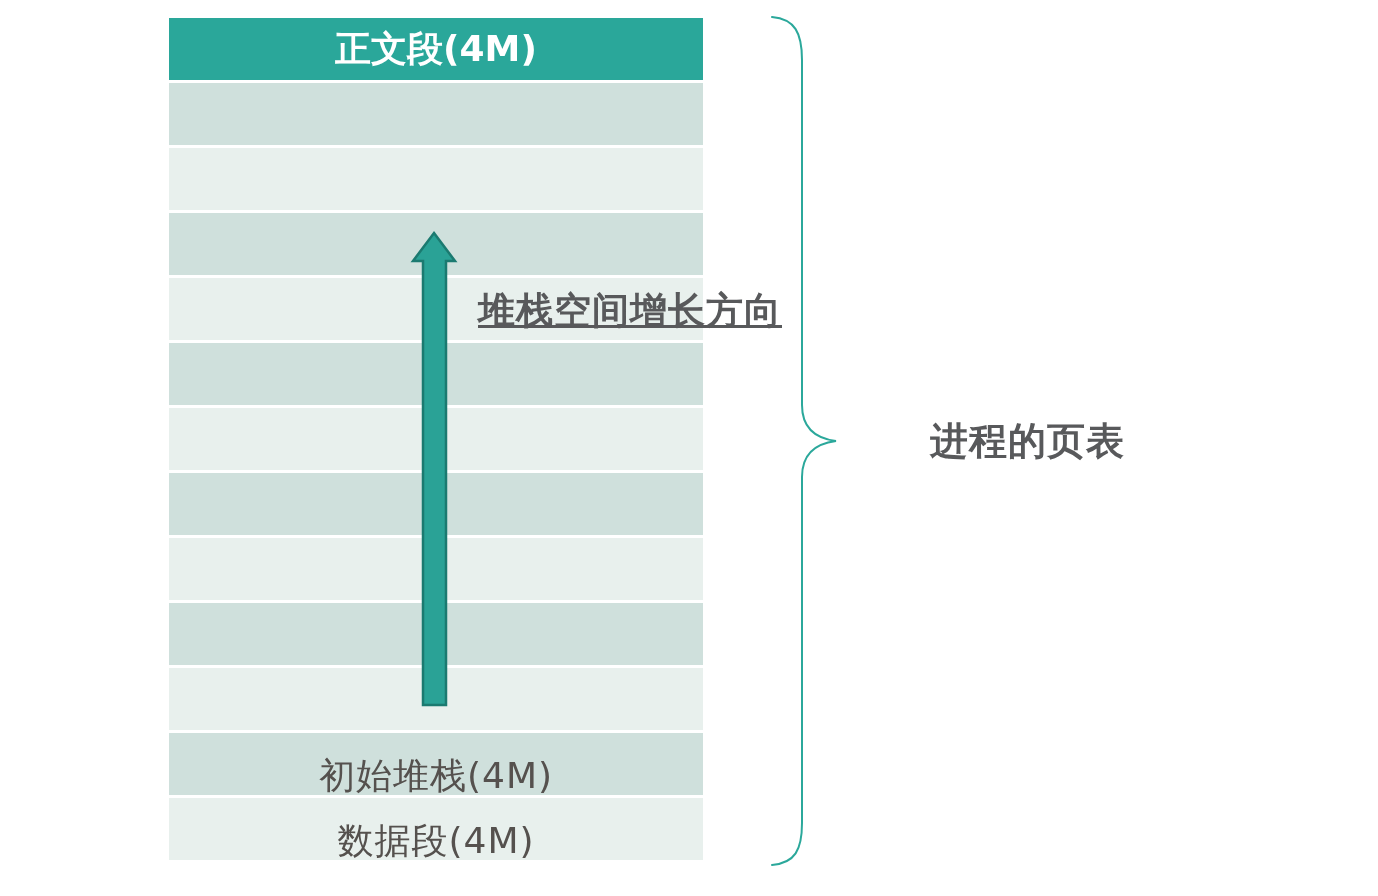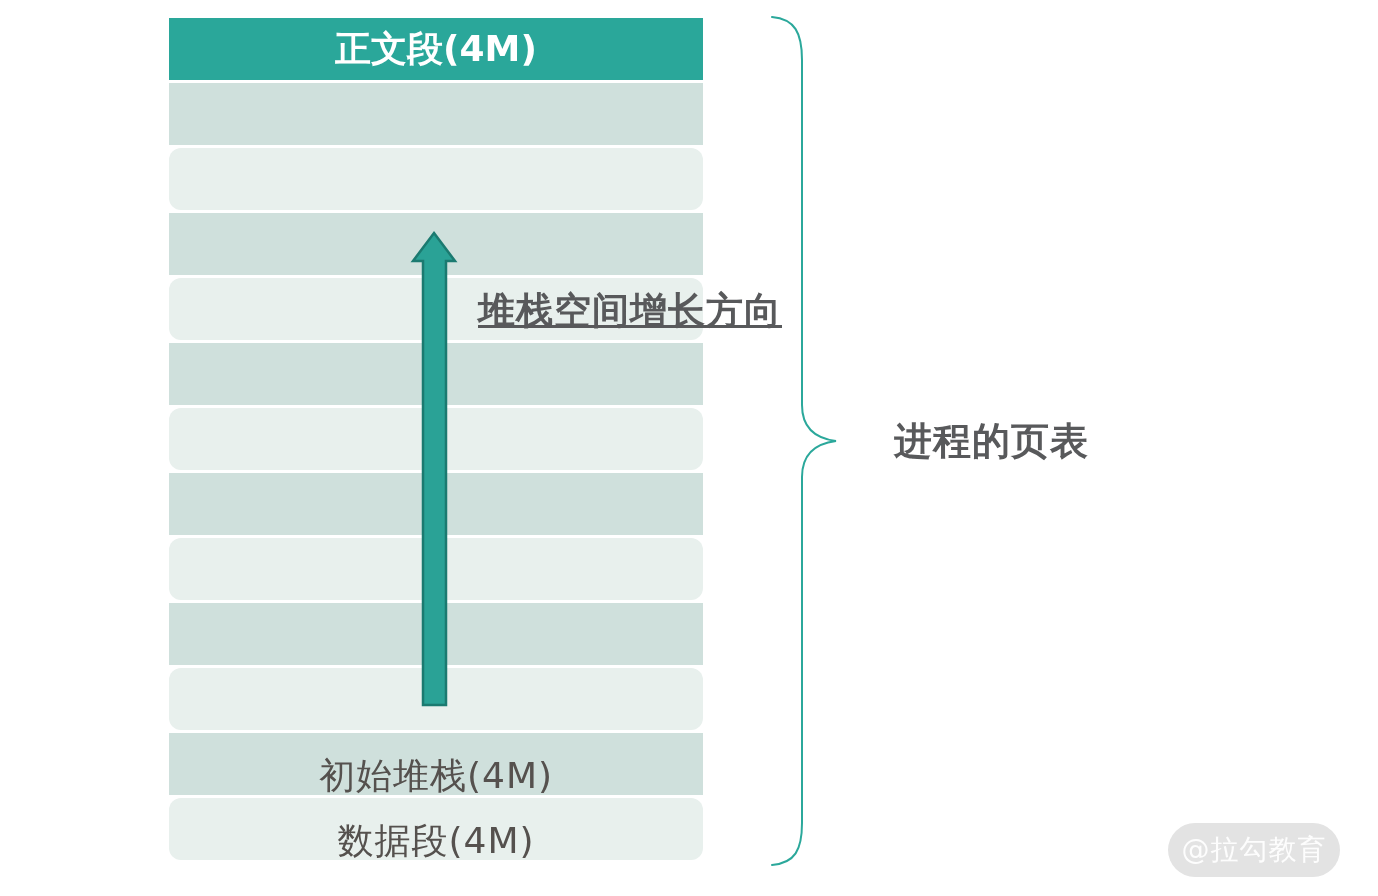"进程的页表" .brace-label { left: 894px -> 930px }
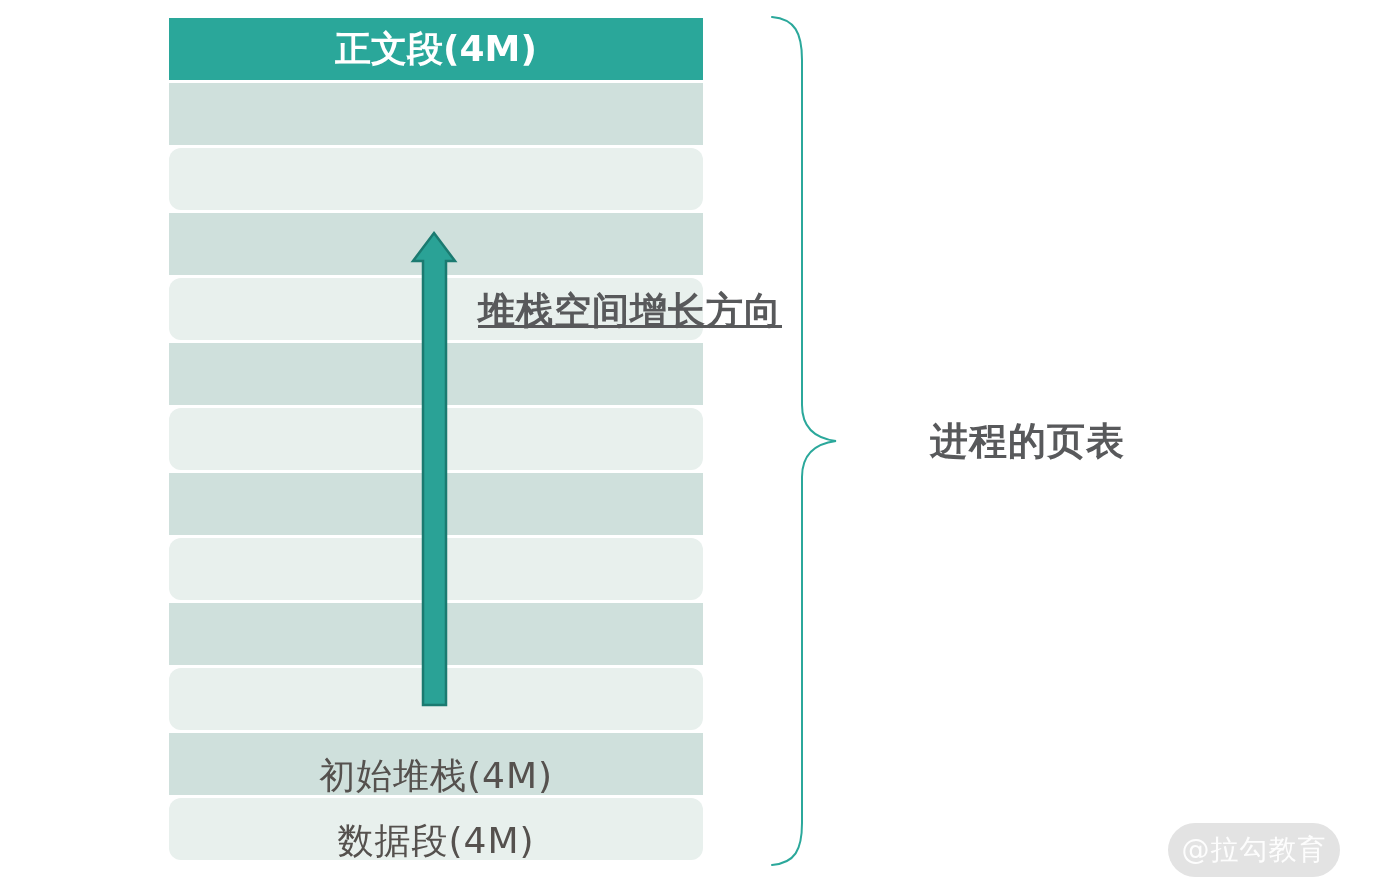"数据段(4M)" .row.light { border-radius: 12px -> none }
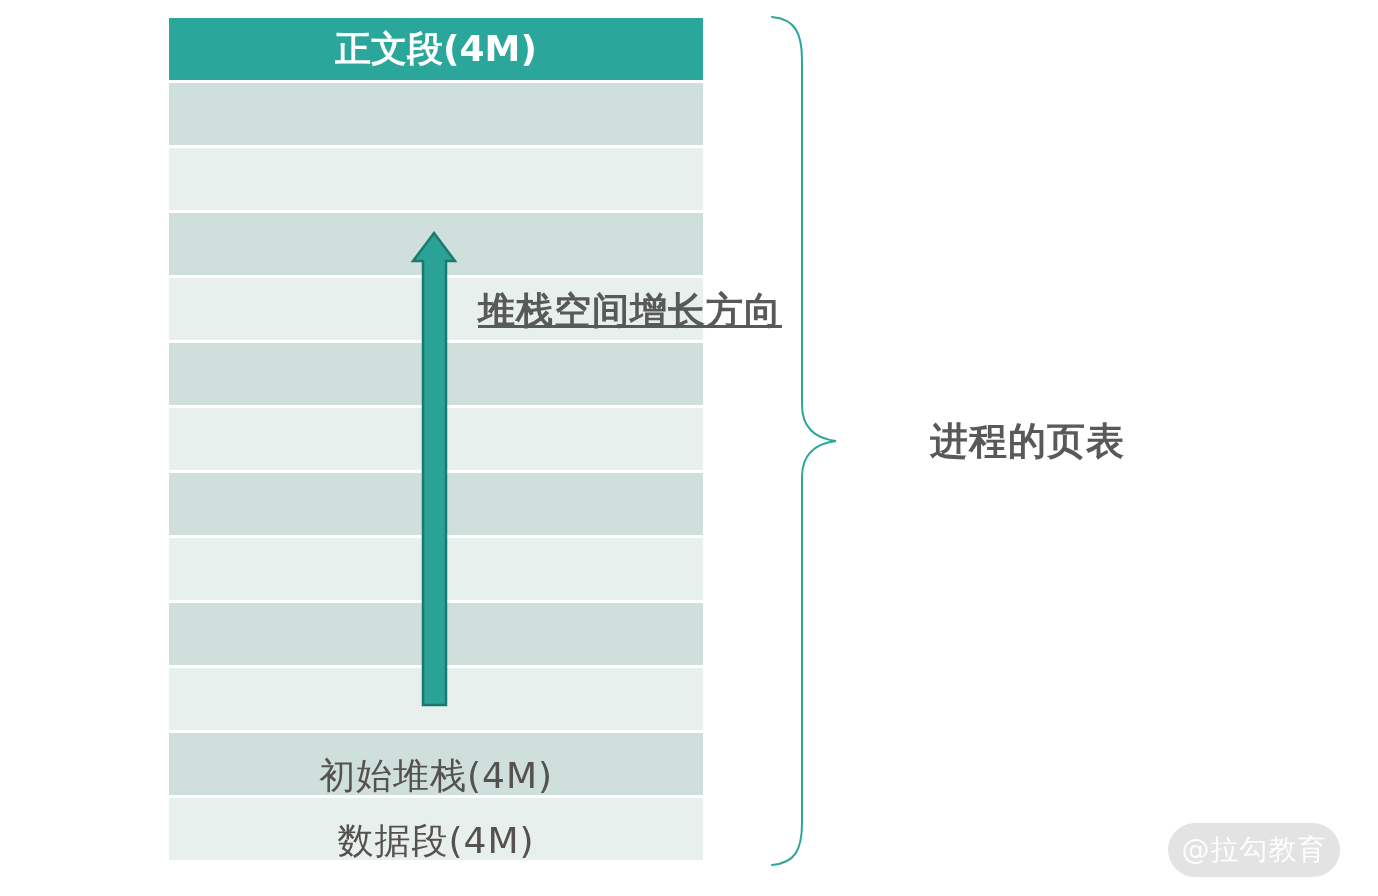"@拉勾教育" div.watermark { html: <div> <span>@拉勾教育</span> </div> -> none }
